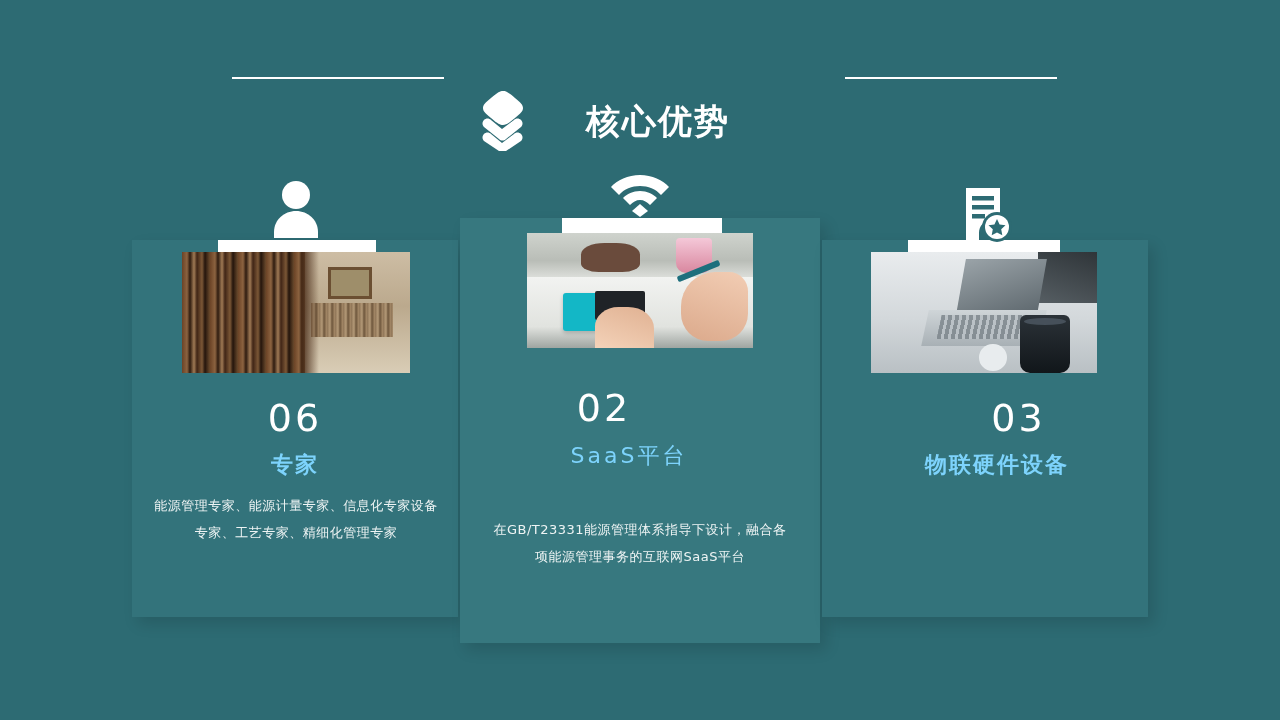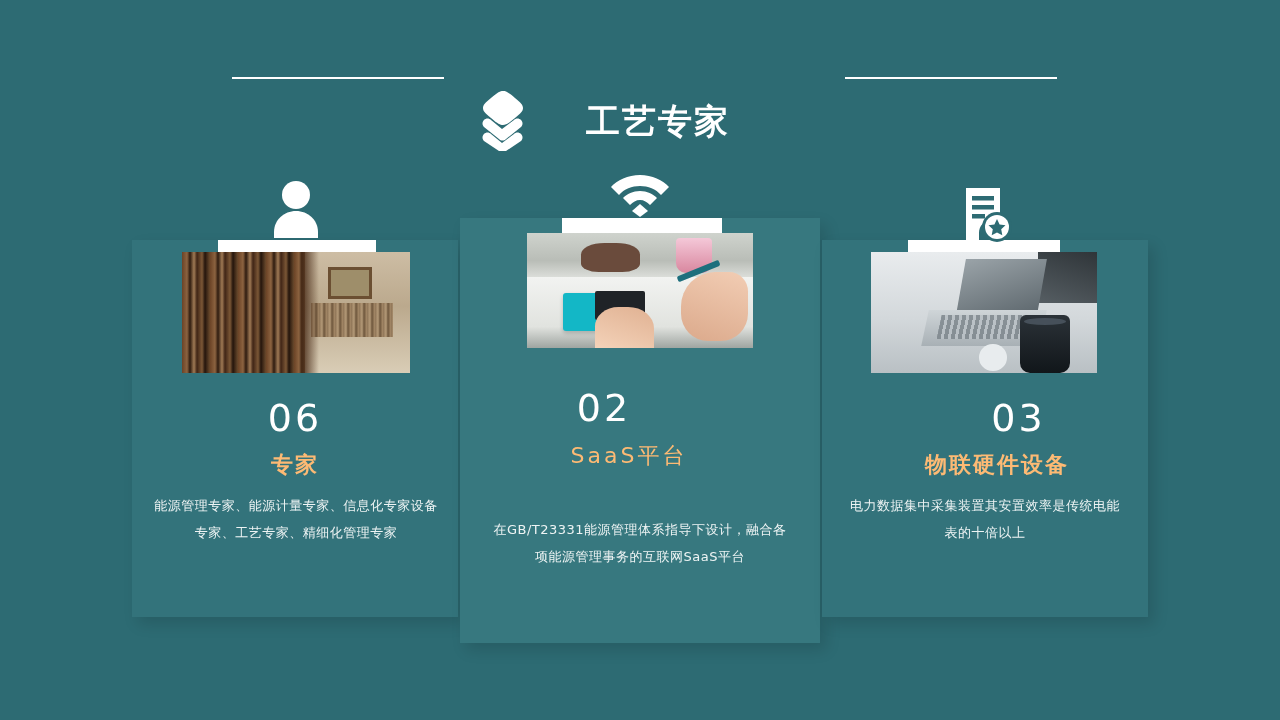"工艺专家" div.header-title { text: 工艺专家 -> 核心优势 }
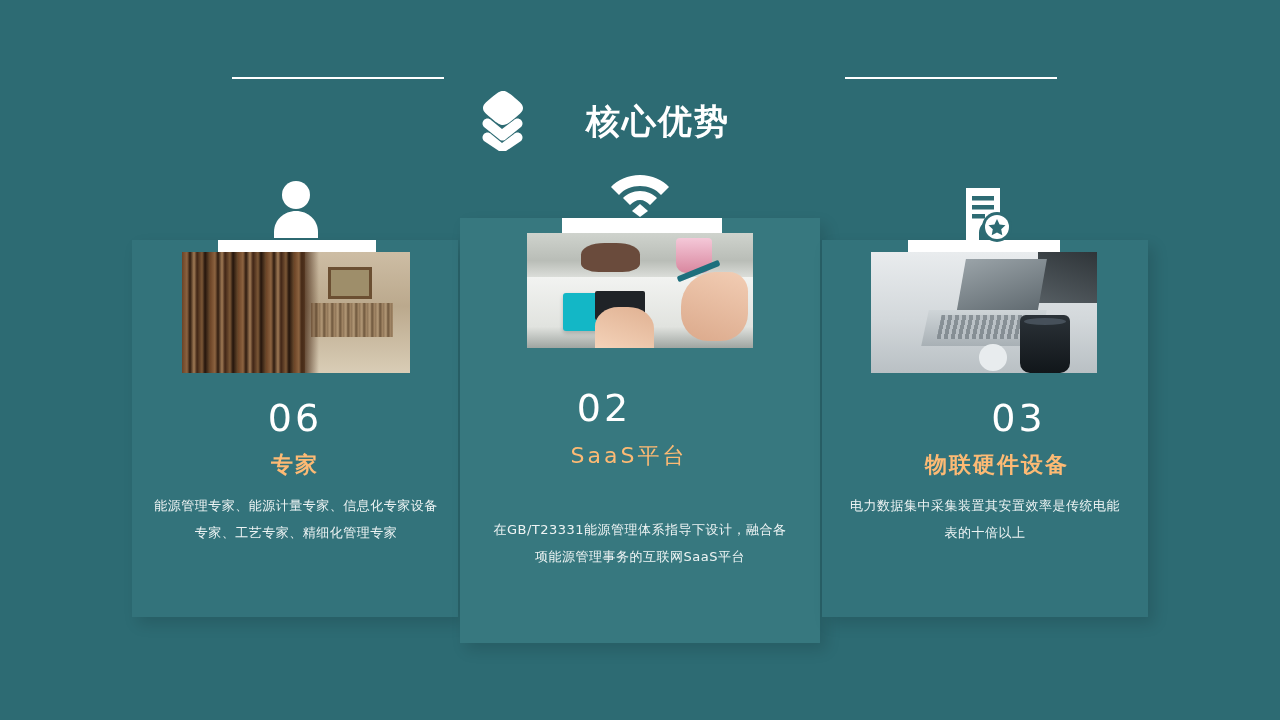"专家" .ttl { color: #fdba74 -> #7dd3fc }
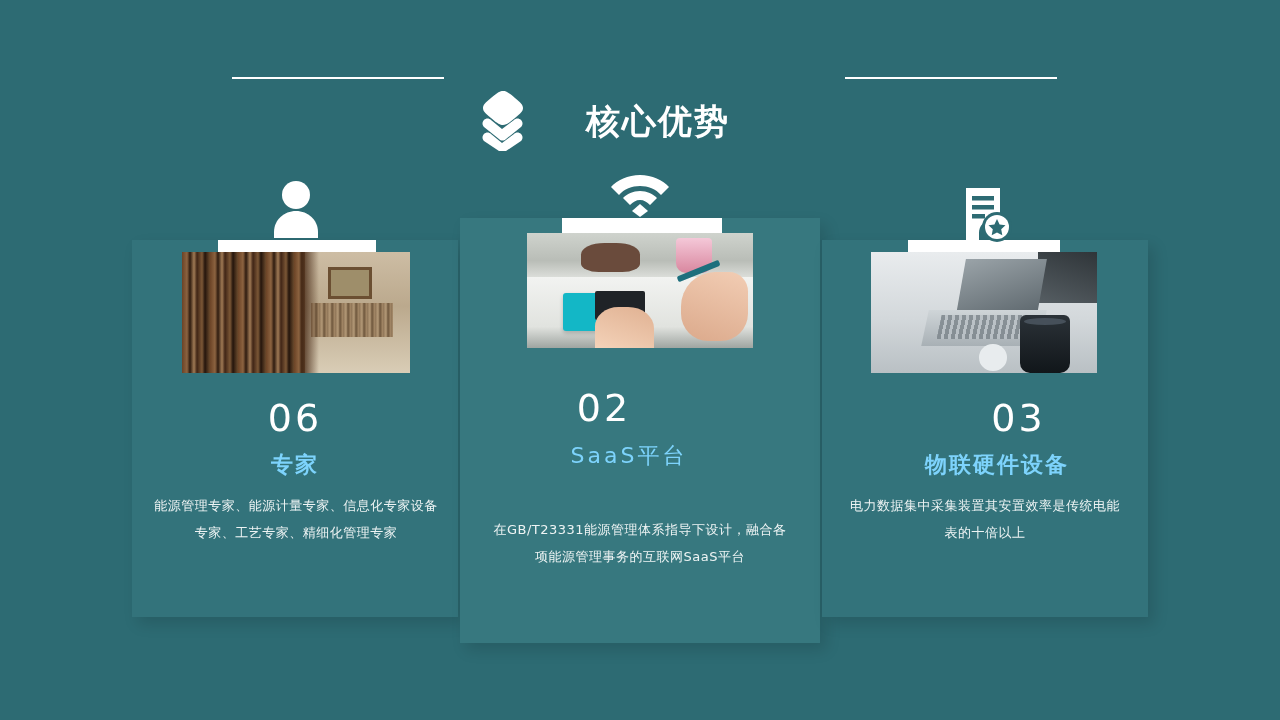"电力数据集中采集装置其安置效率是传统电能表的十倍以上" div.desc { html: <div>电力数据集中采集装置其安置效率是传统电能表的十倍以上</div> -> none }
